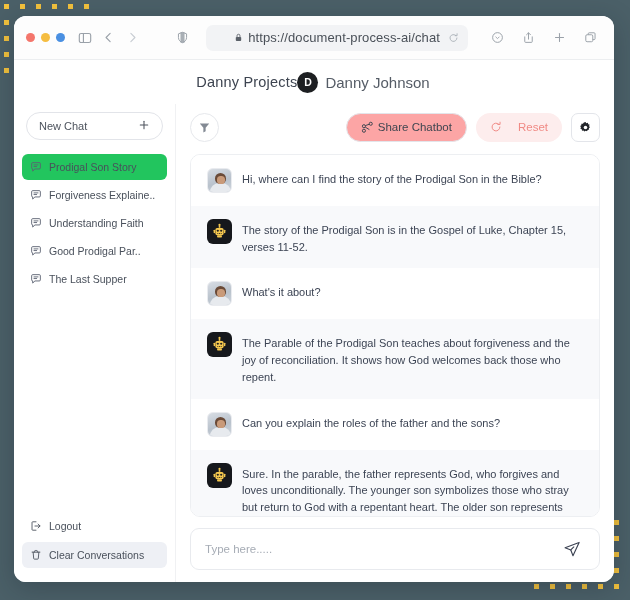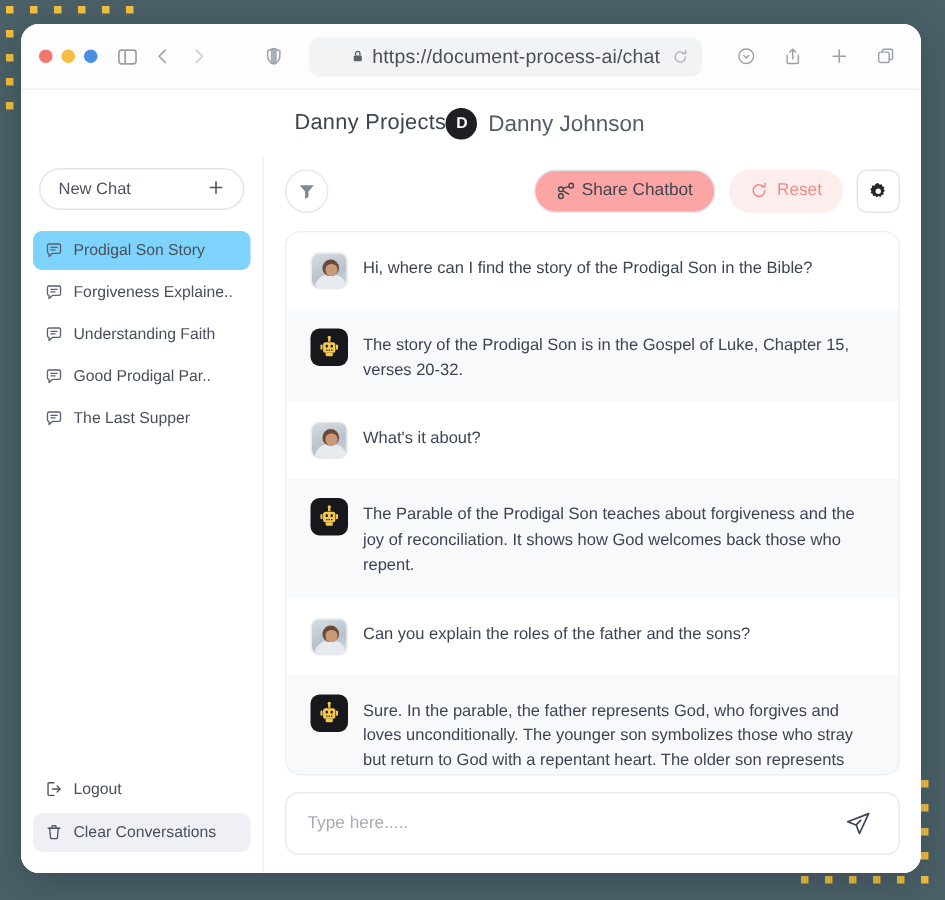"Reset" .reset-btn { gap: 6px -> 16px }
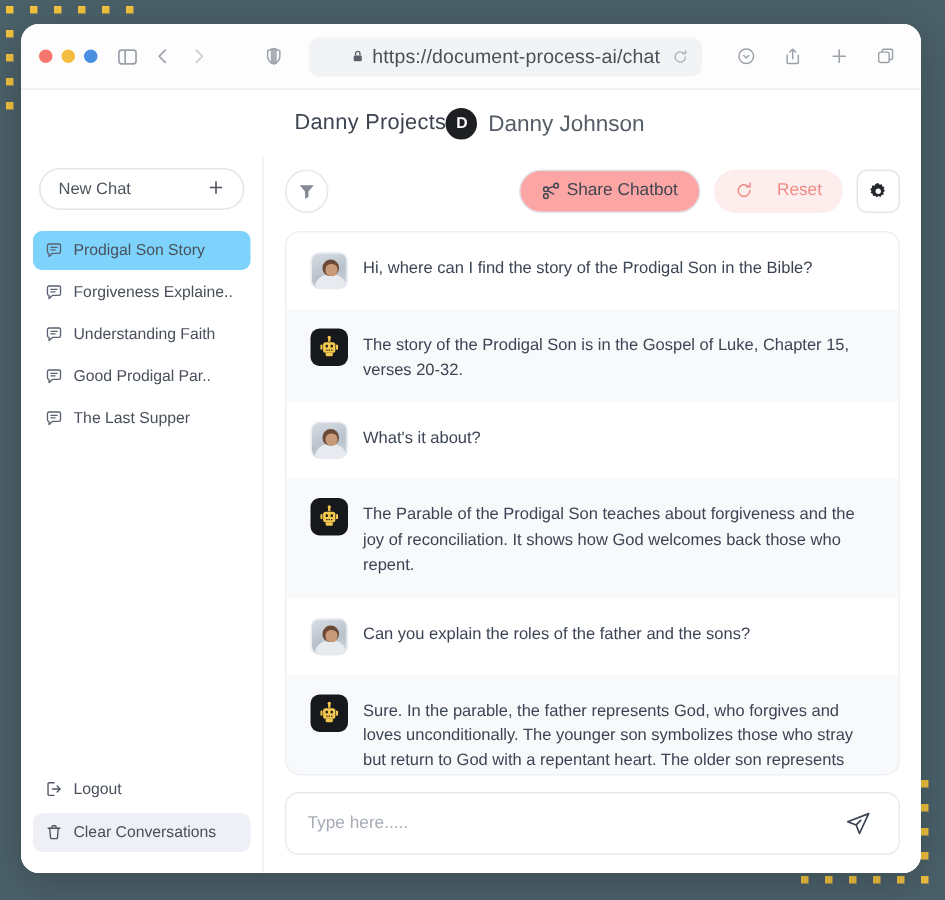"Prodigal Son Story" .conv.active { background: #7dd3fc -> #22c55e }
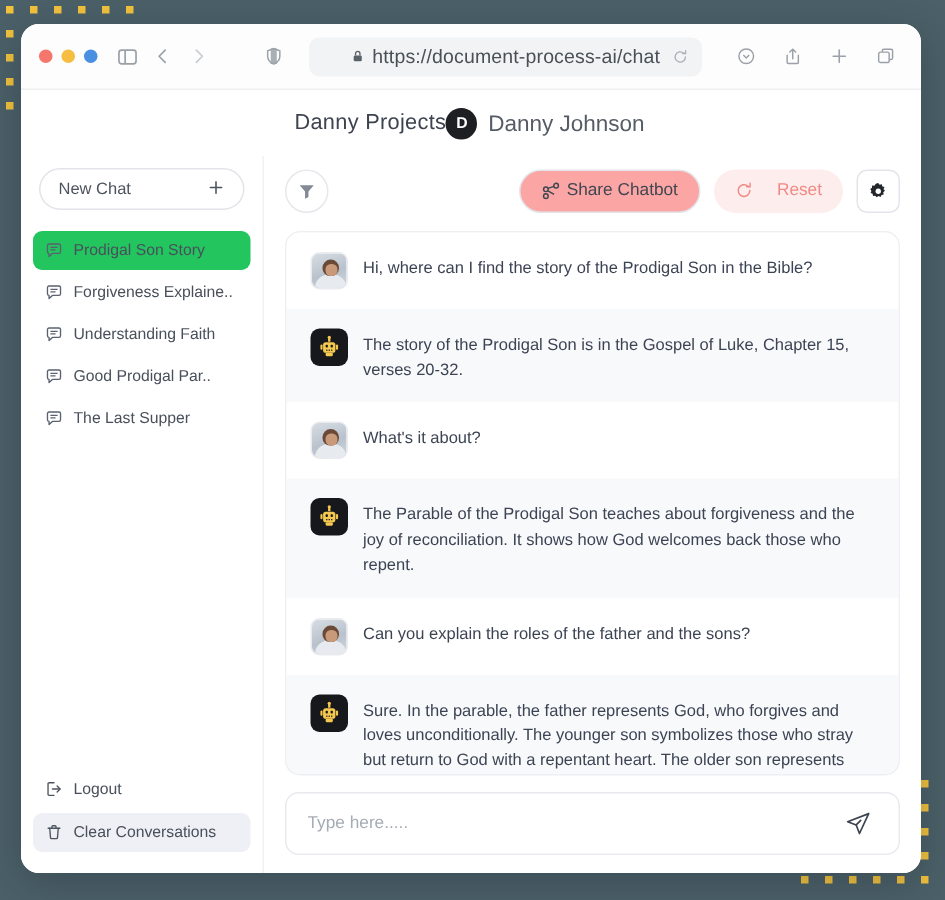"The story of the Prodigal" div.msg-text { text: 20-32 -> 11-52 }
